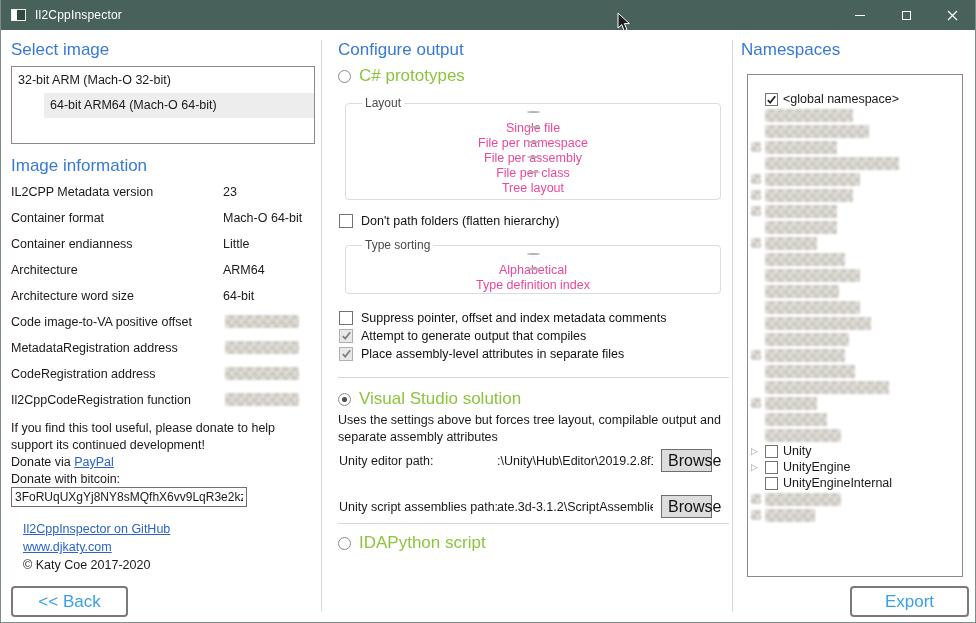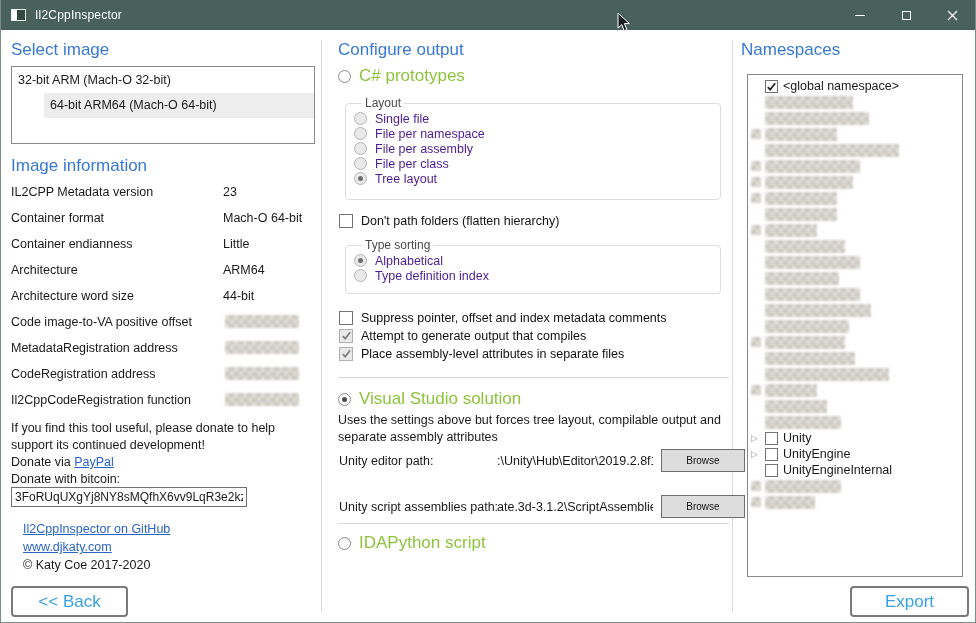"<global namespace>" .ns-listbox { padding-top: 3px -> 16px }
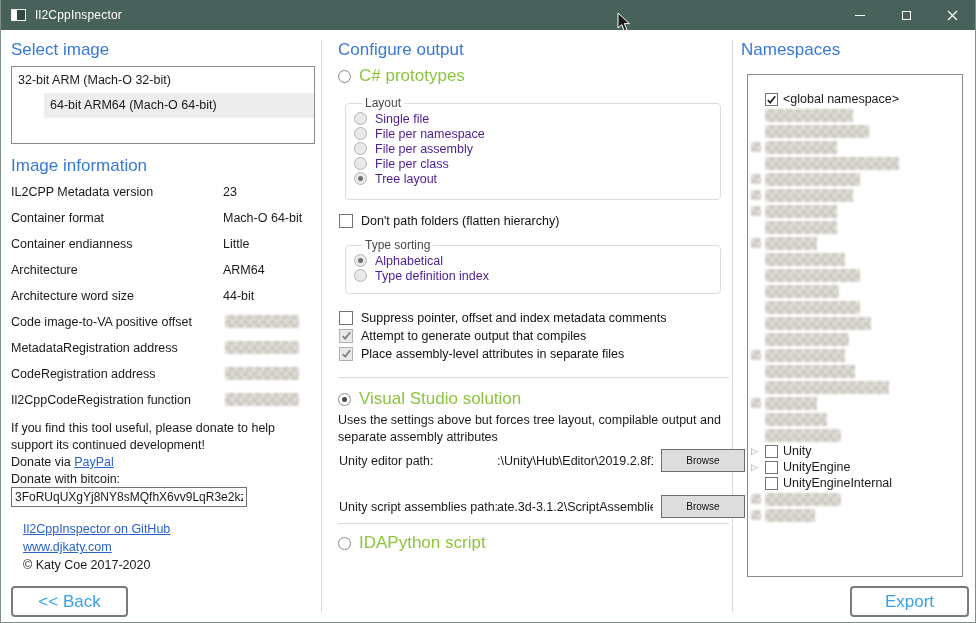"Single file" .radio-row { color: #4c1d95 -> #ec4899; flex-direction: none -> column }
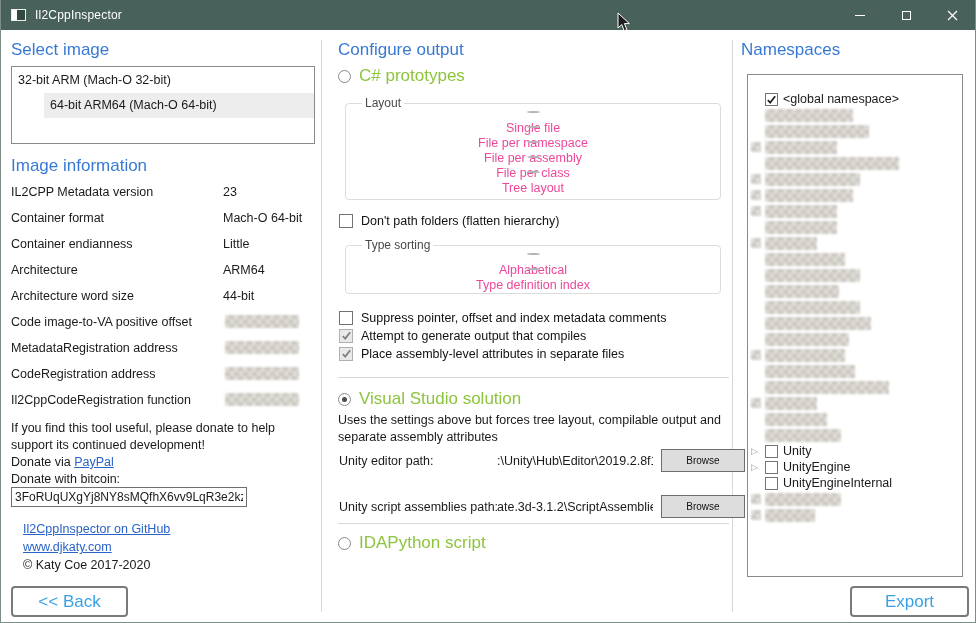"44-bit" span.ival { text: 44-bit -> 64-bit }
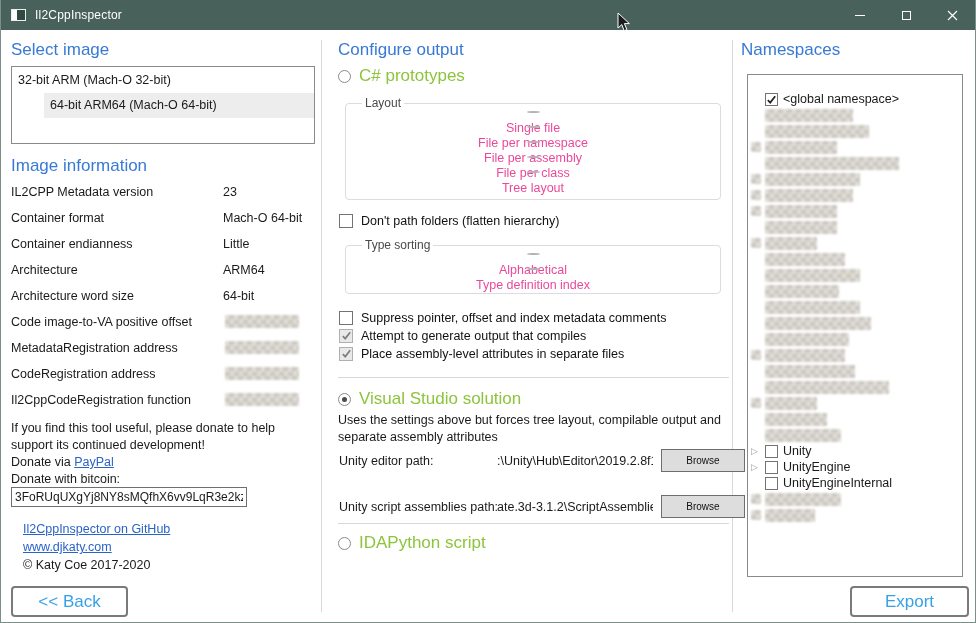"Browse" .browse-btn { font-size: 10px -> 16px; width: 84px -> 51px }
